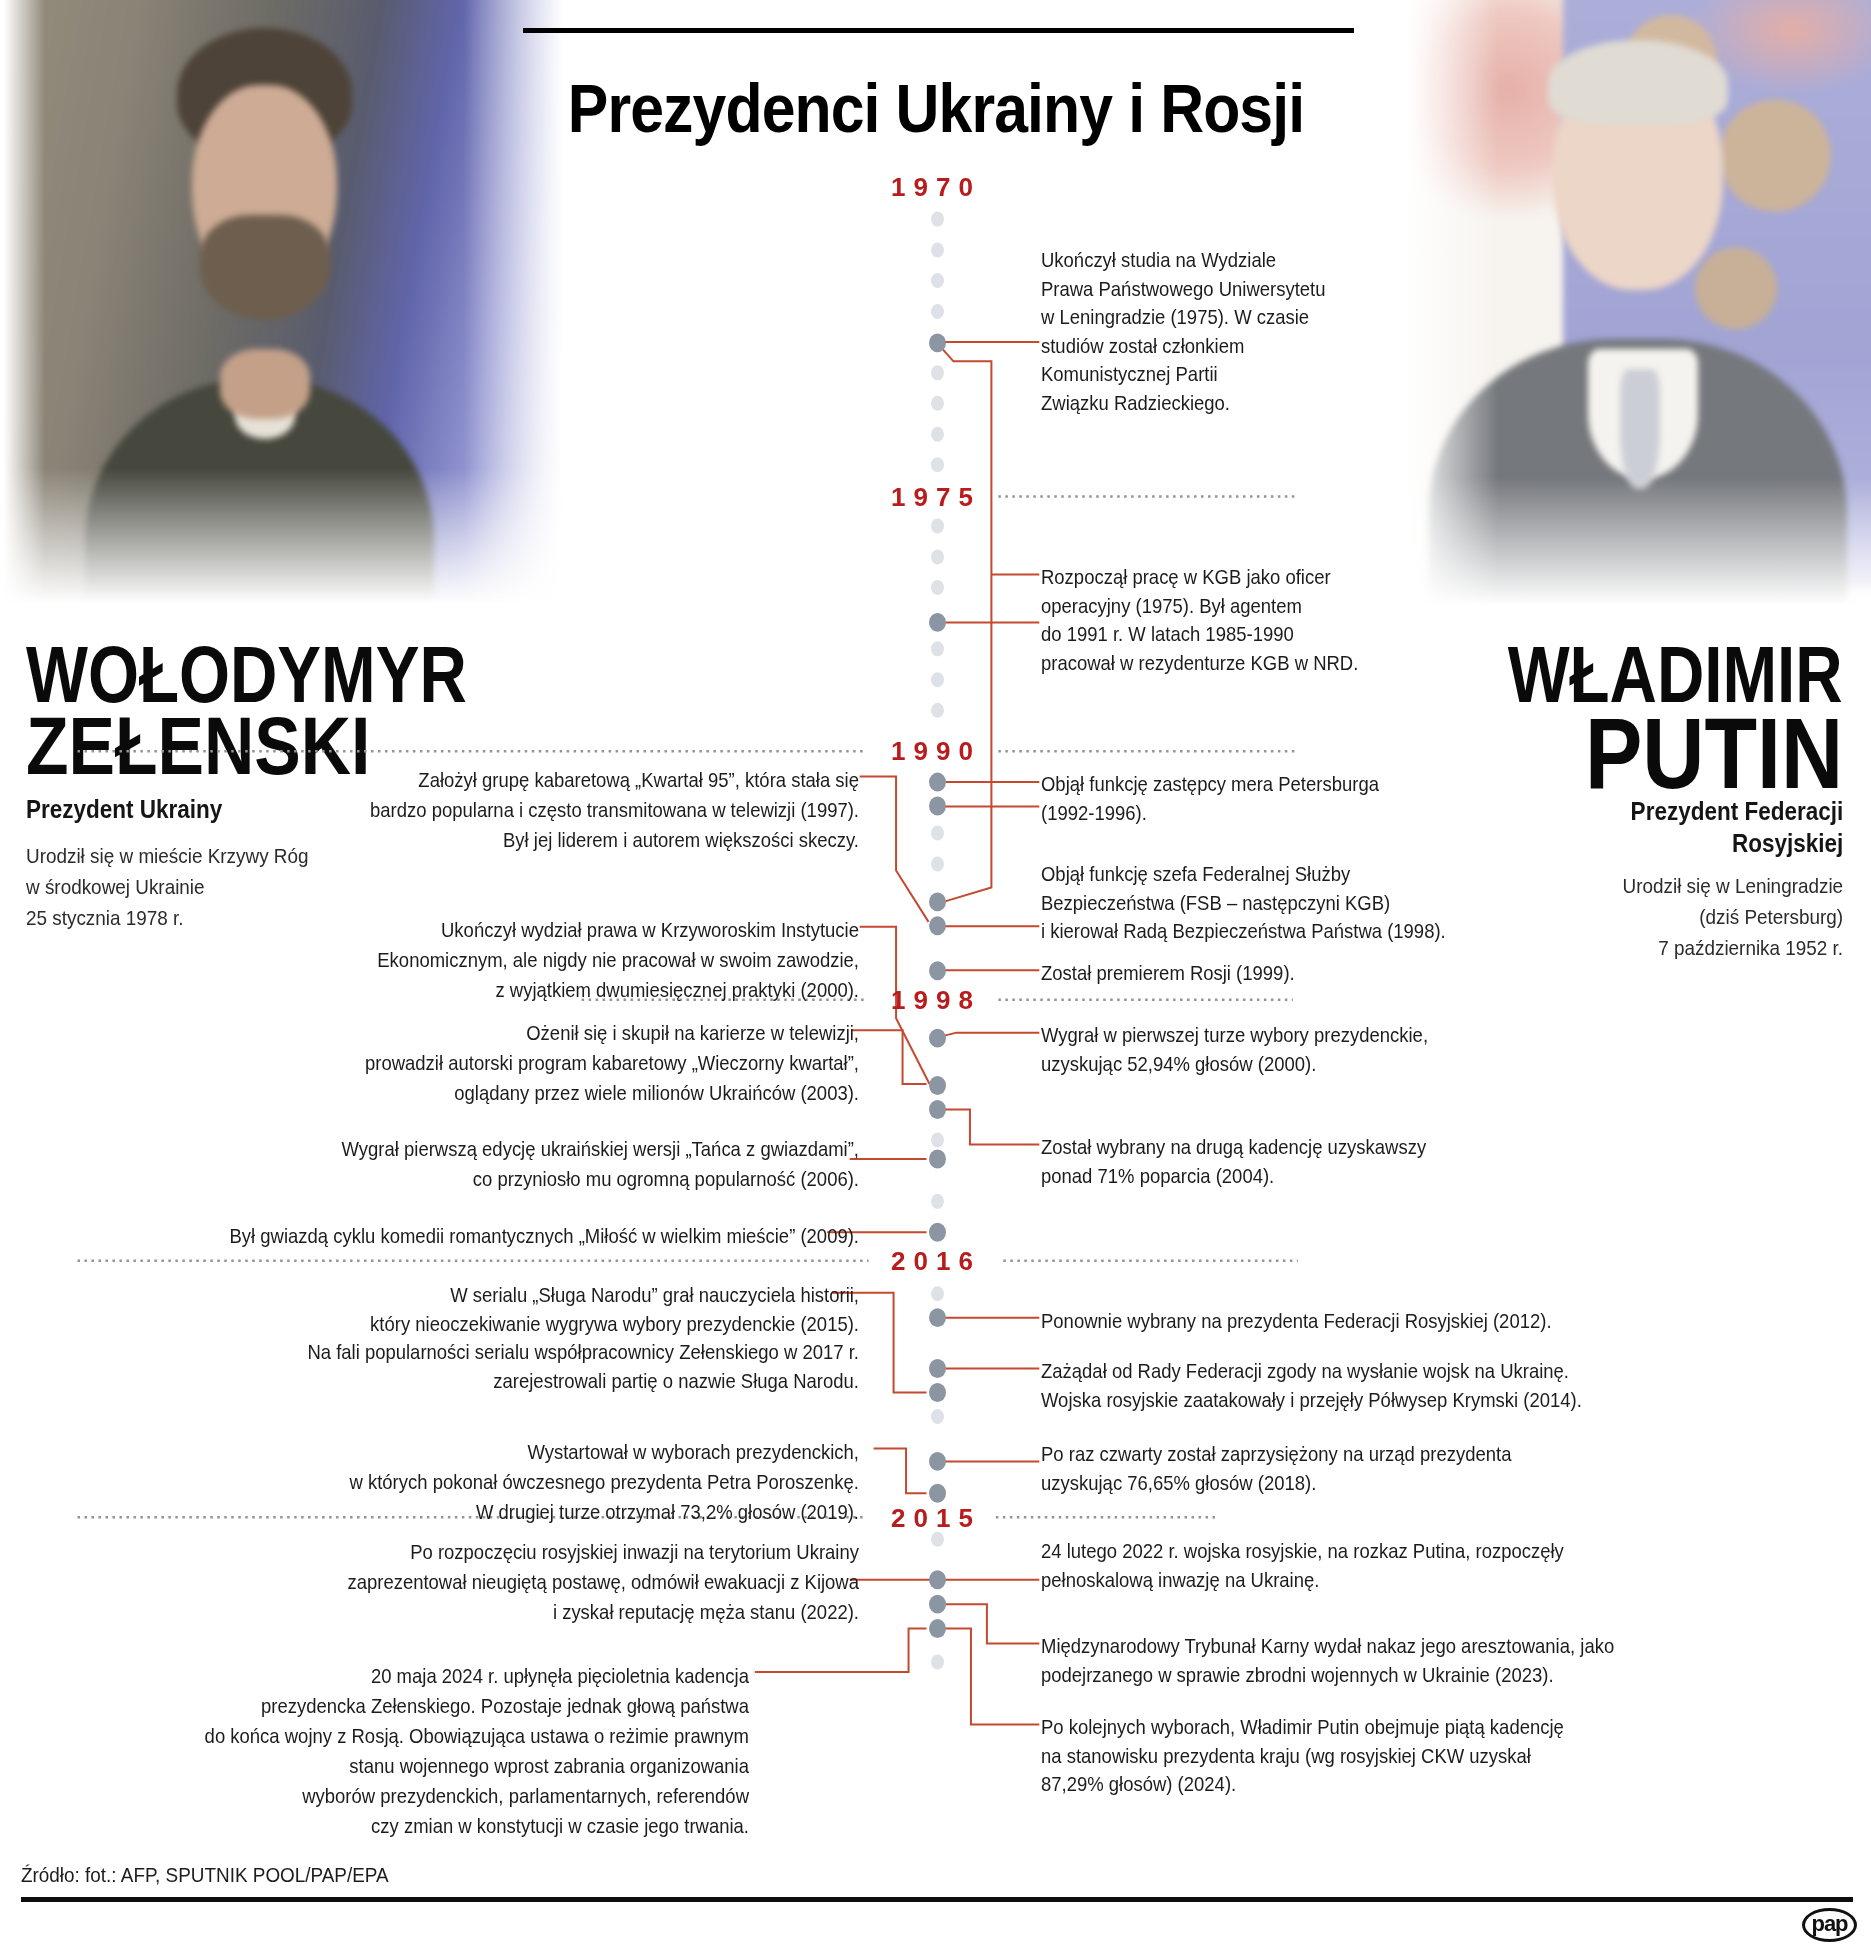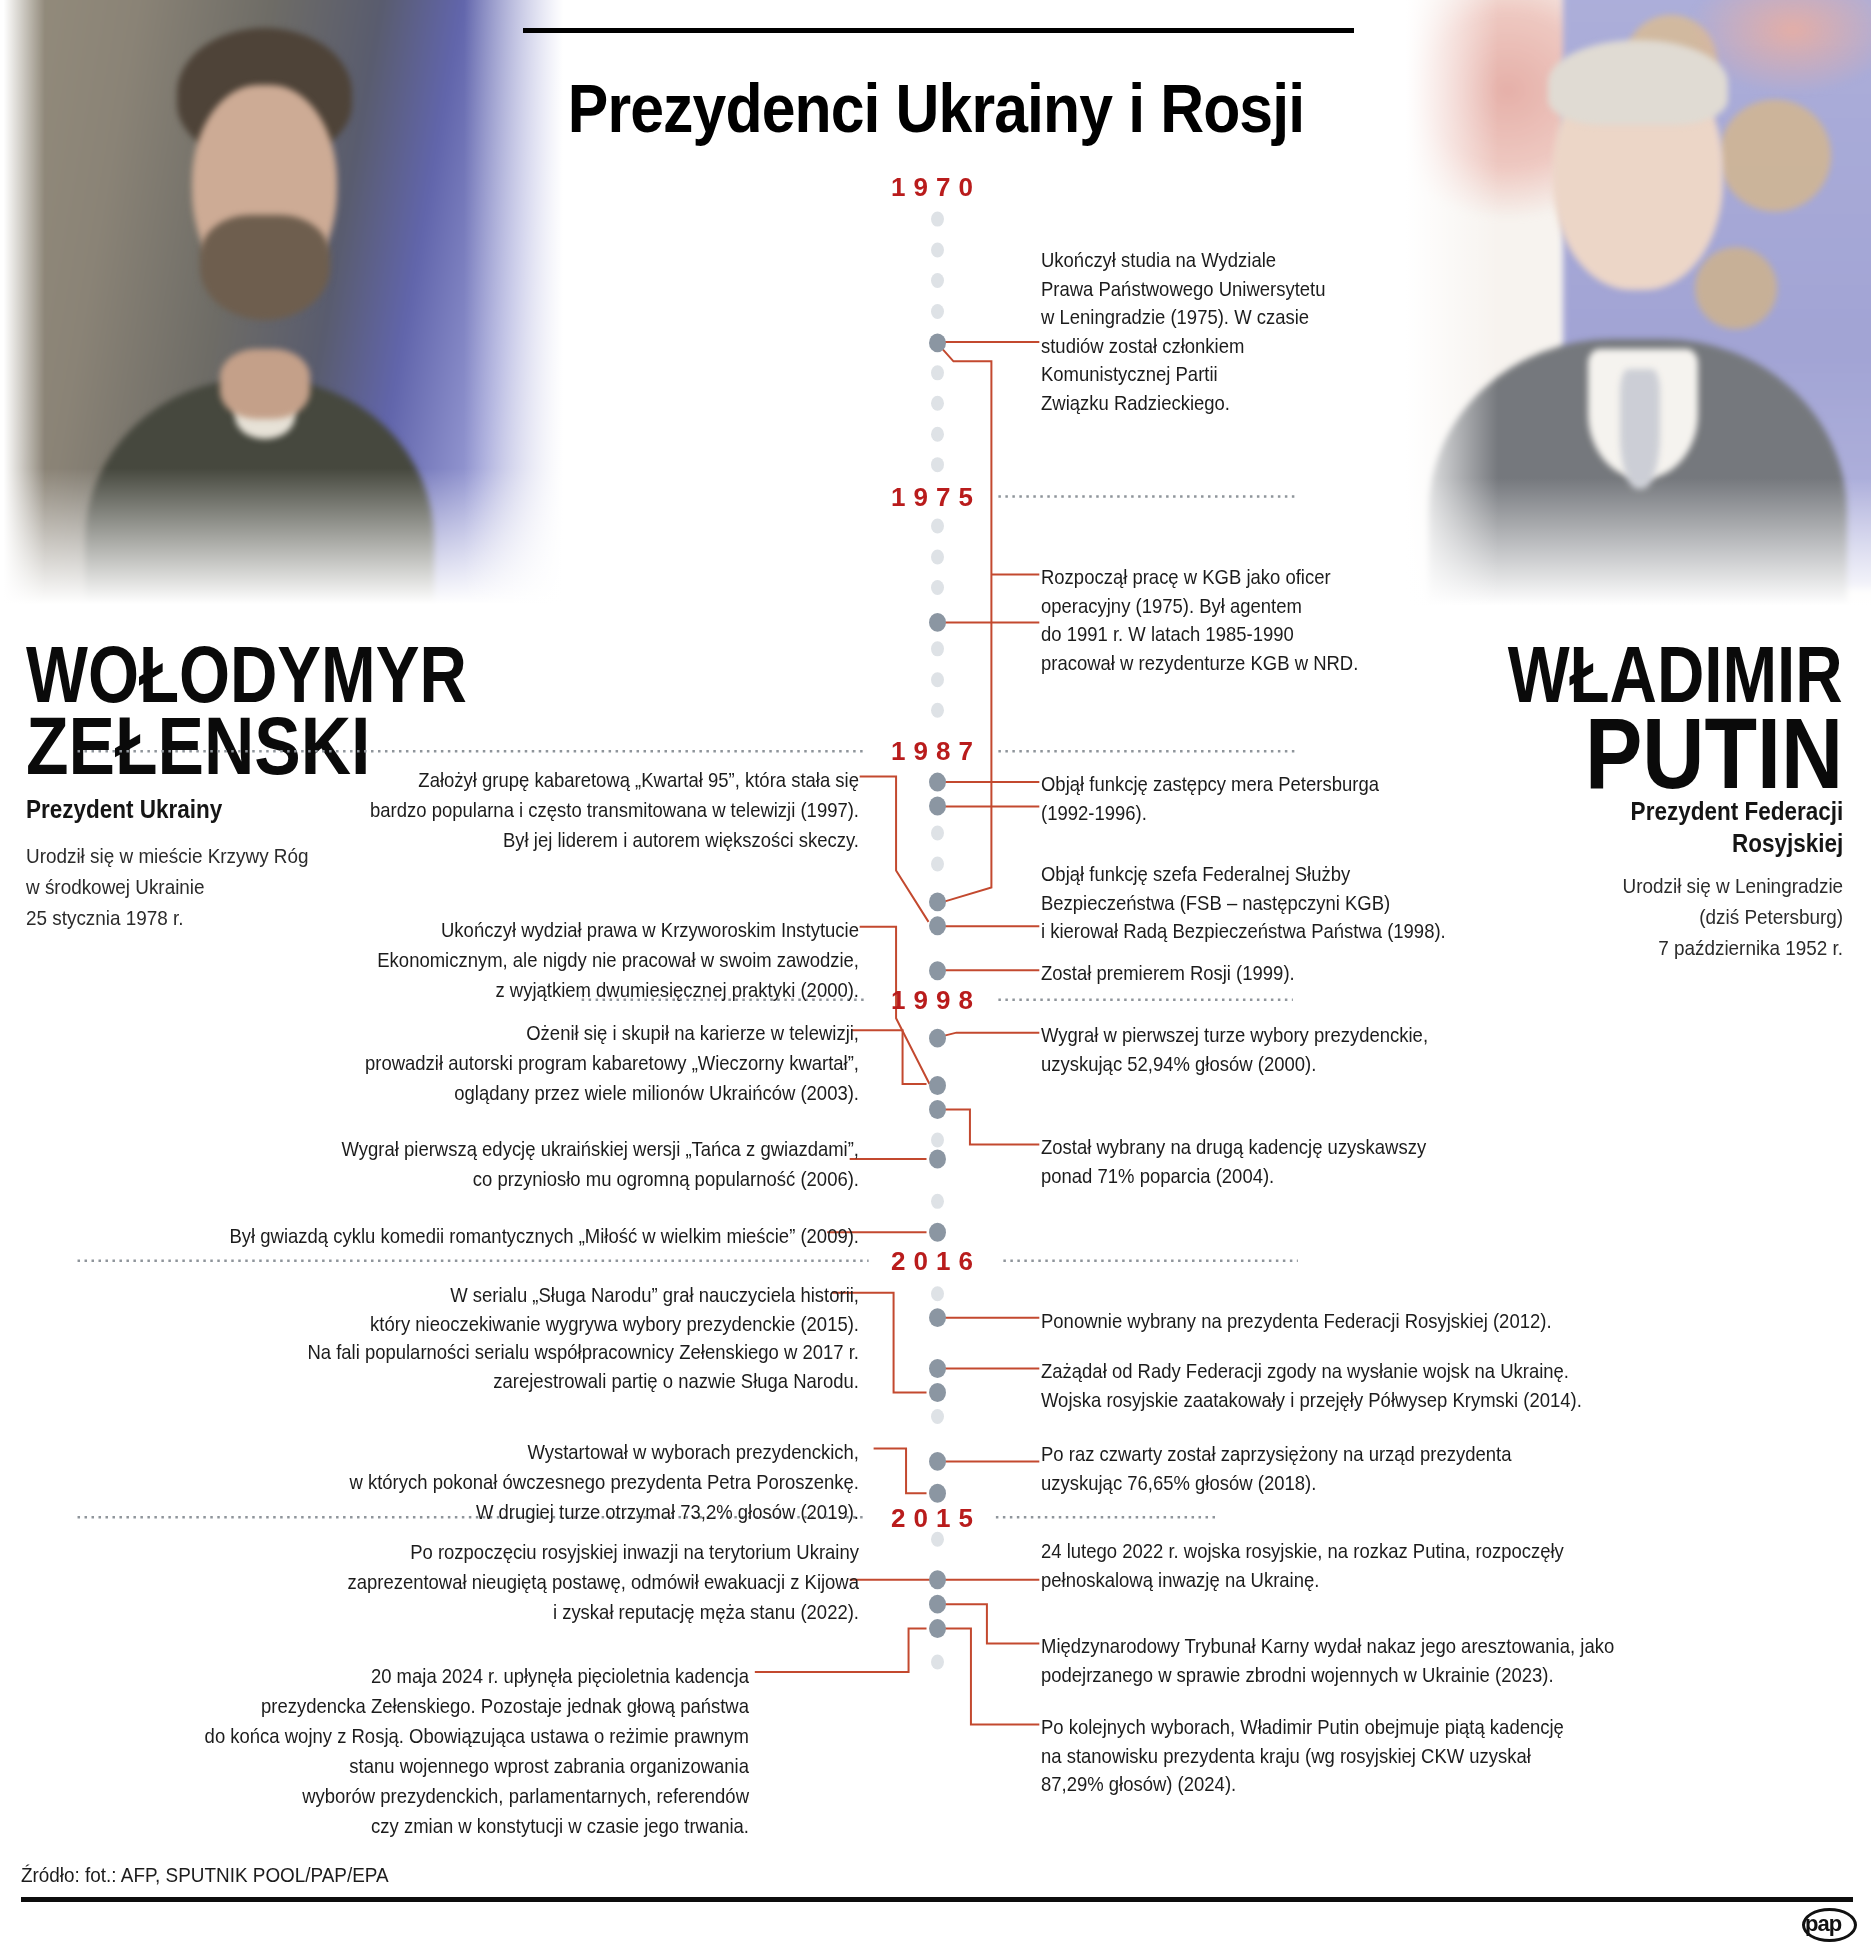"1987" div.abs { text: 1987 -> 1990 }
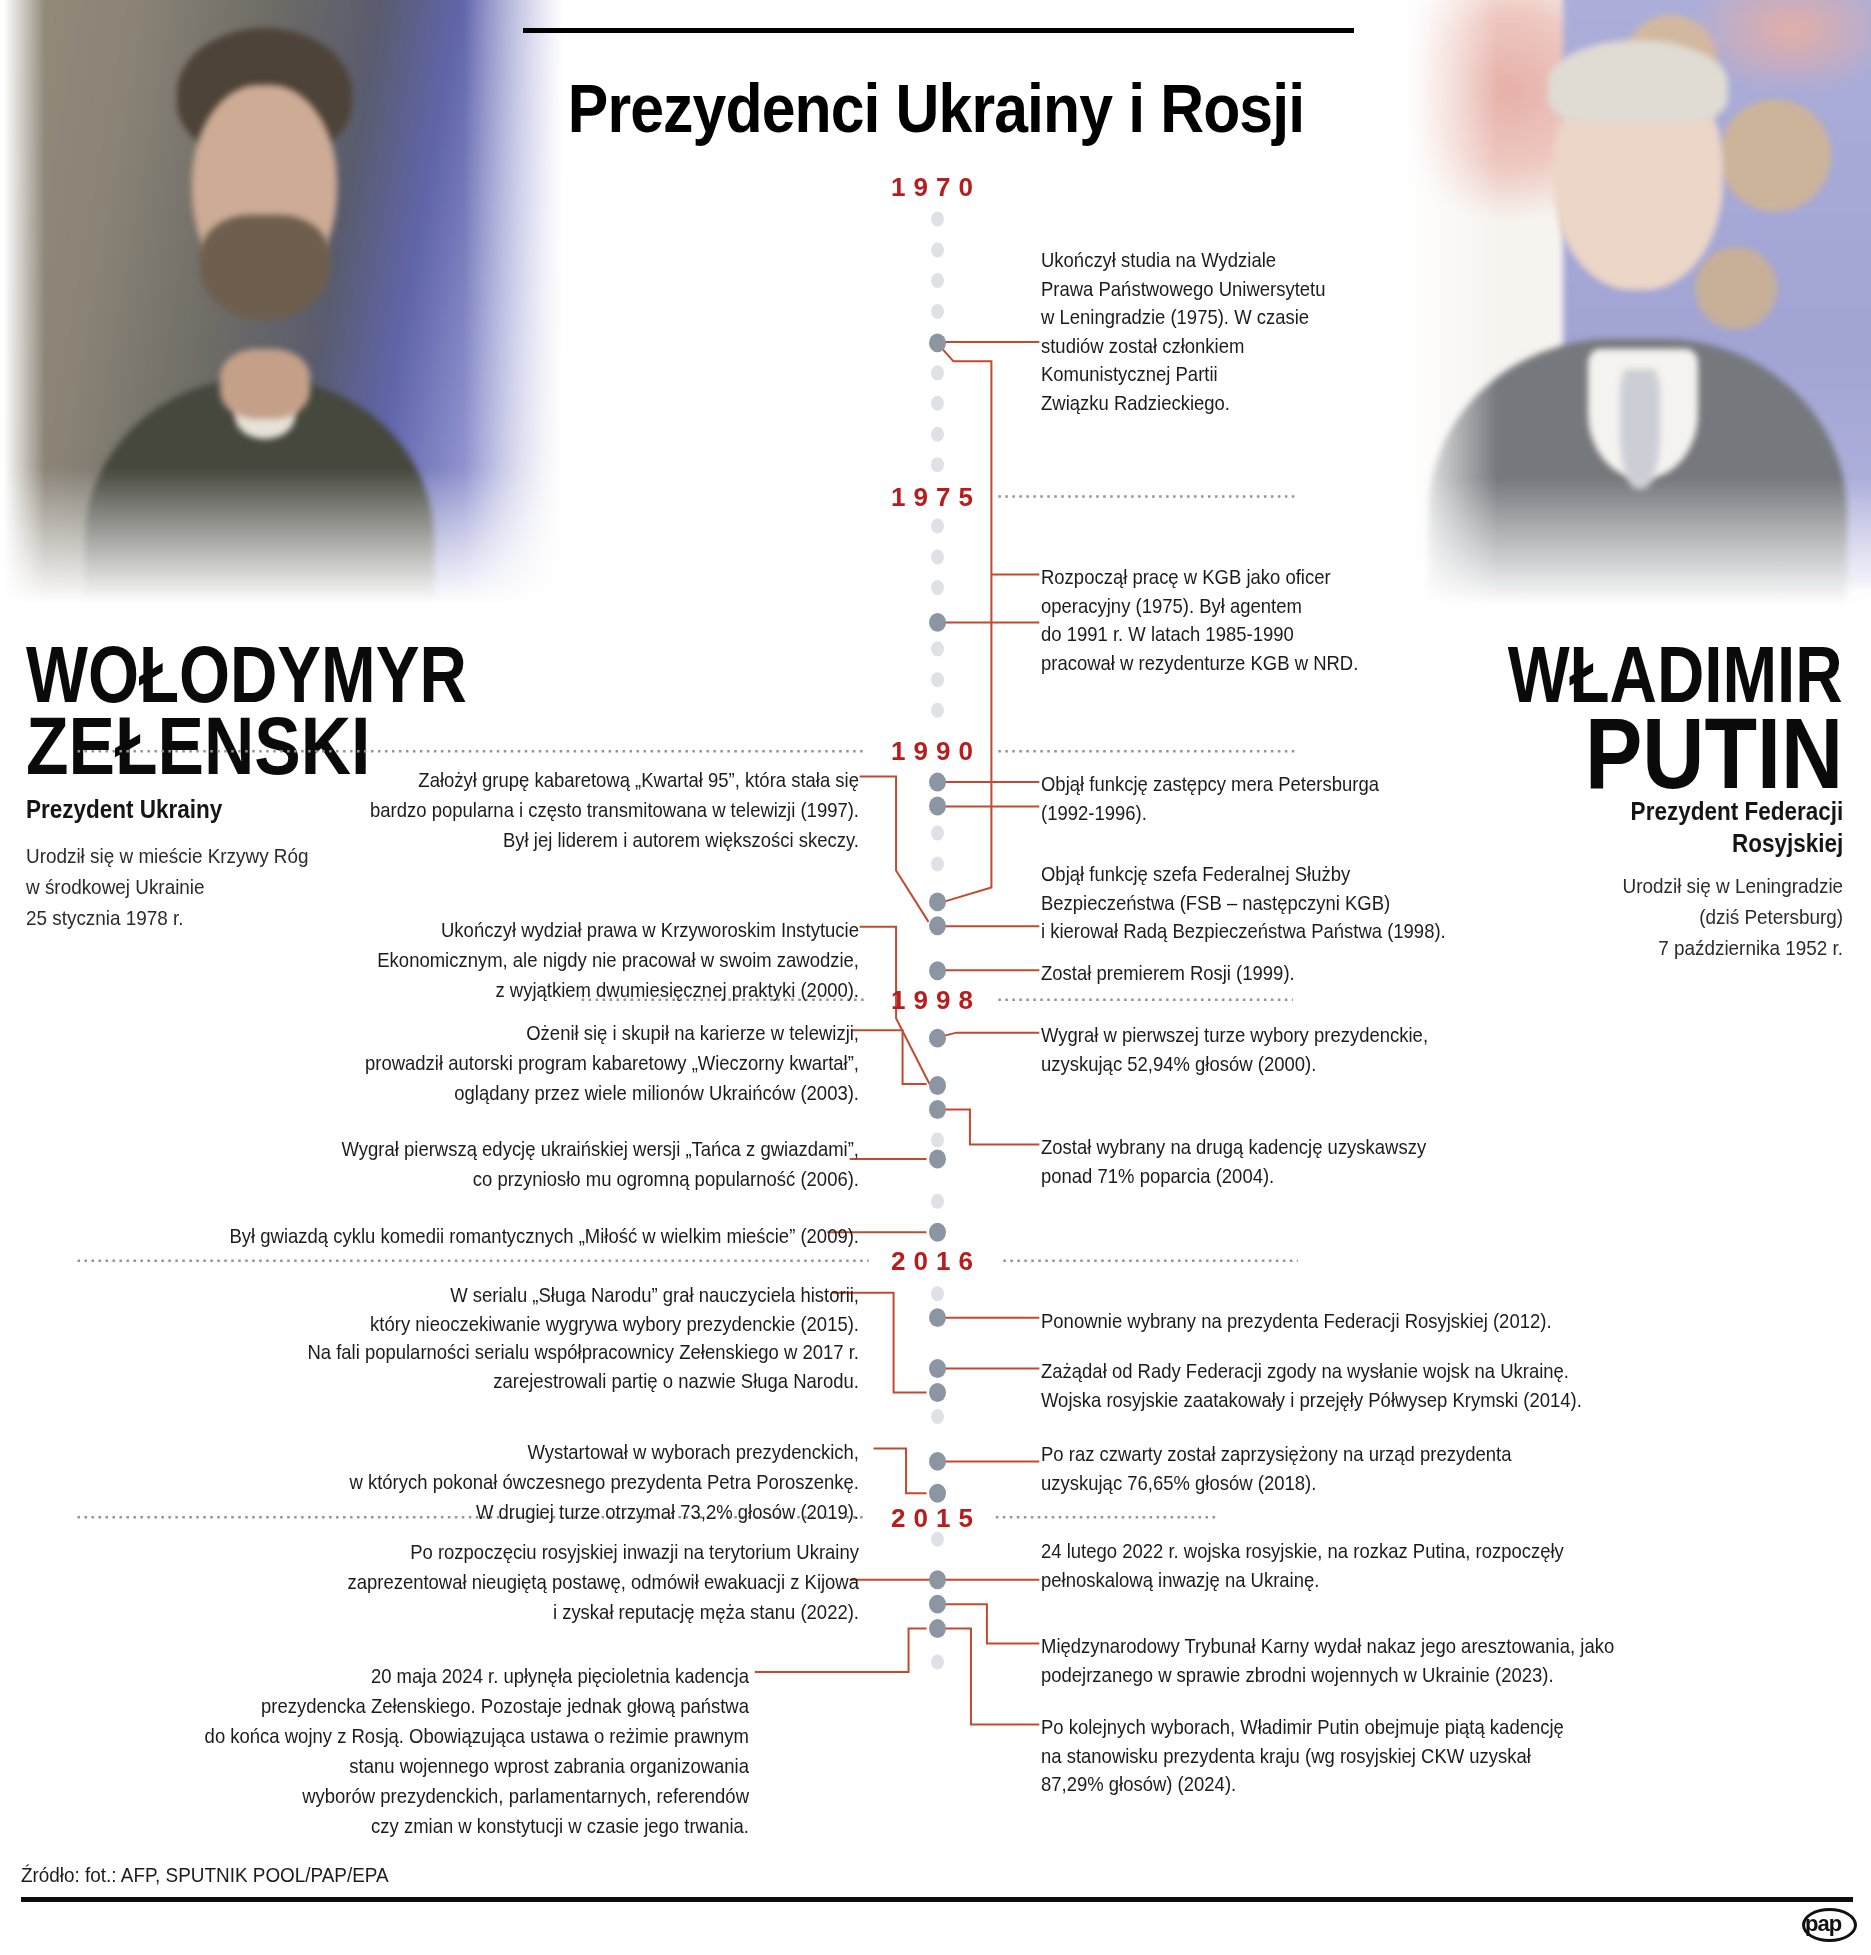"pap" #pap-logo { justify-content: none -> center }
